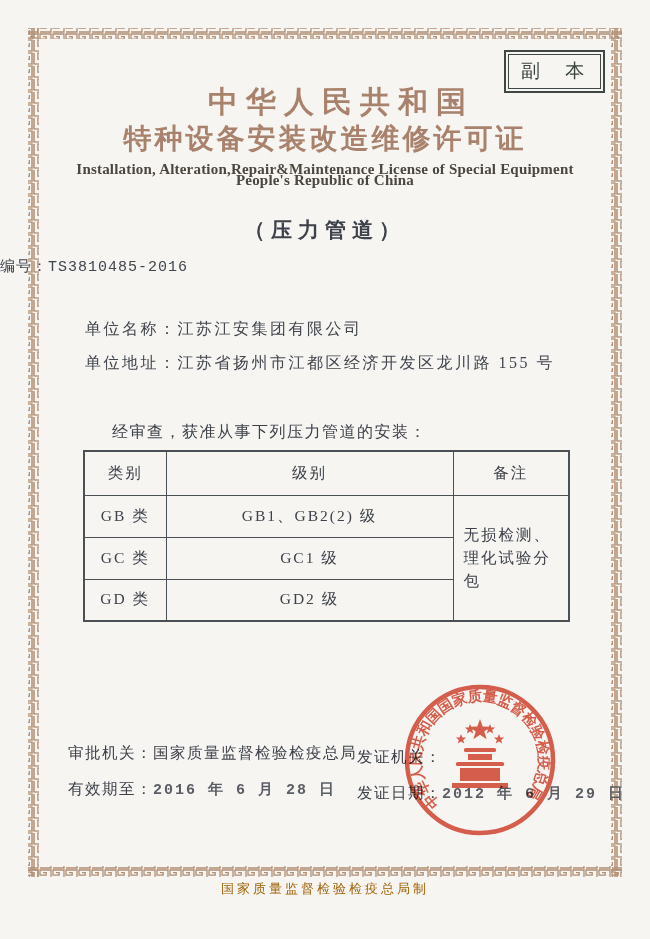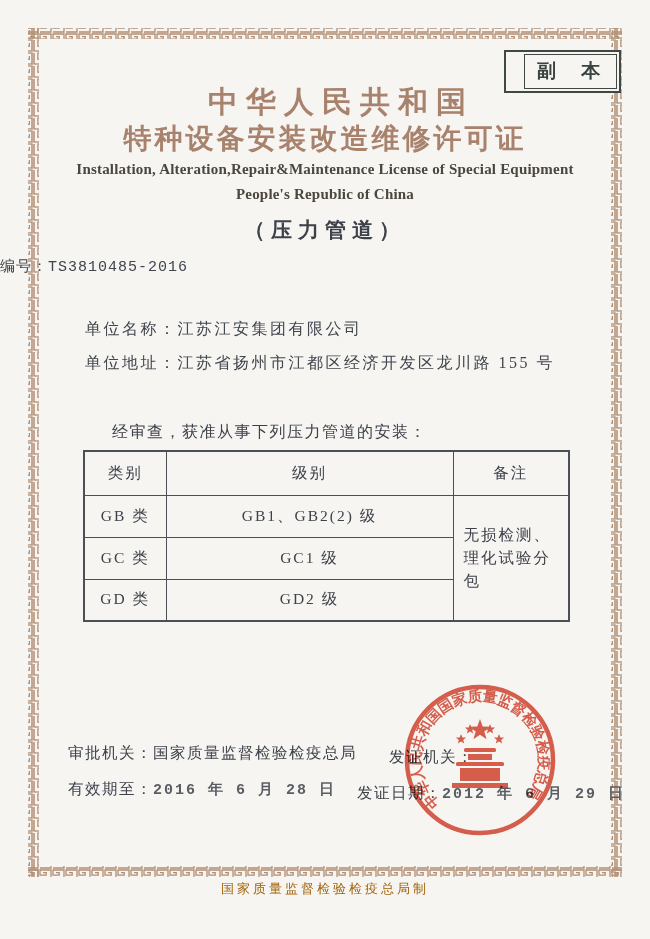"副 本" .copy-box-inner { font-weight: bold -> normal; margin-left: 16px -> none }
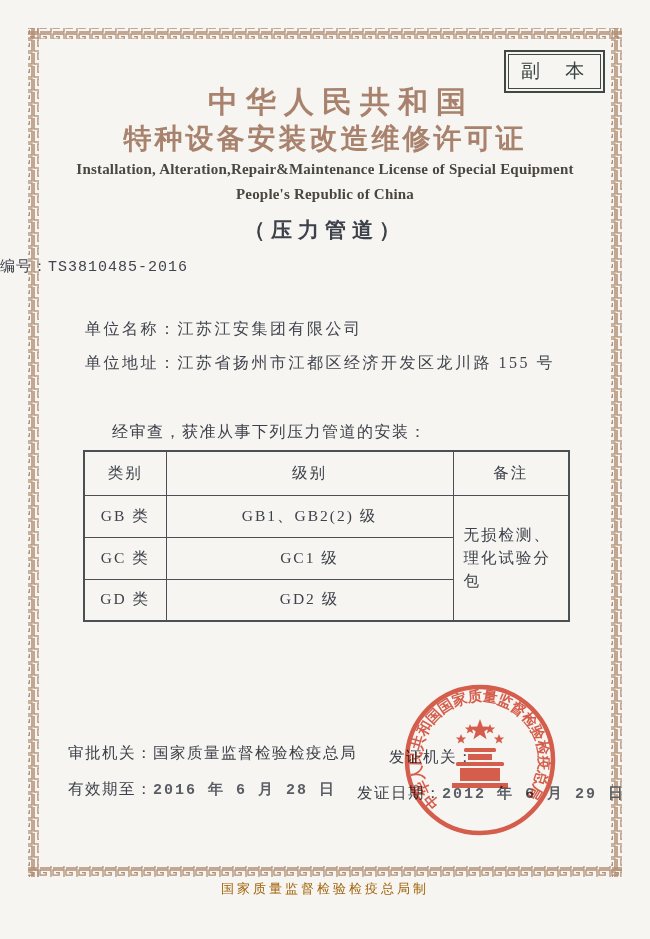"People's Republic of China" .title-en2 { top: 186px -> 172px }
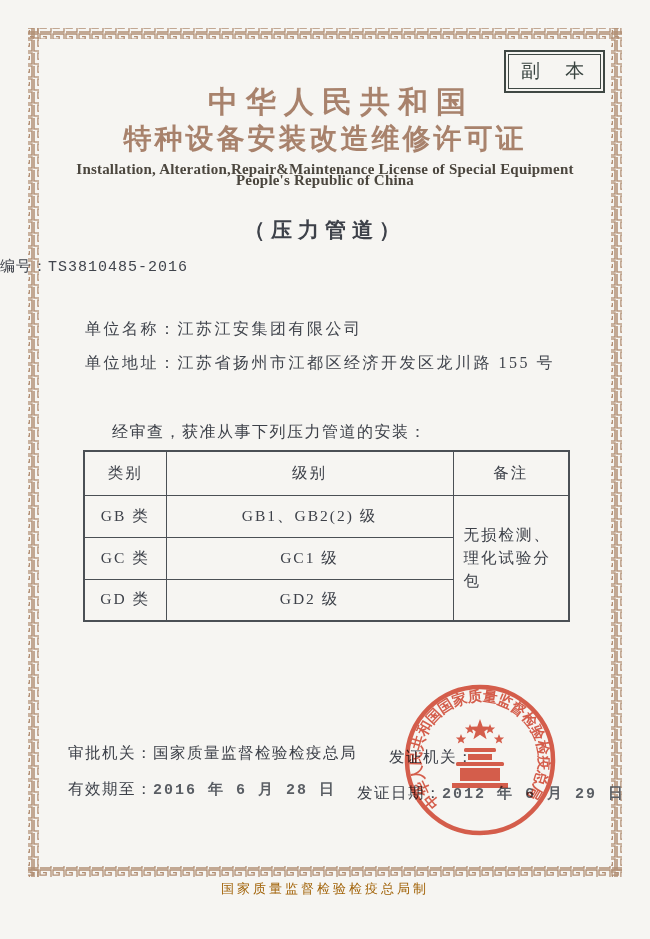"发证机关：" .f-issuer { margin-left: 32px -> none }
